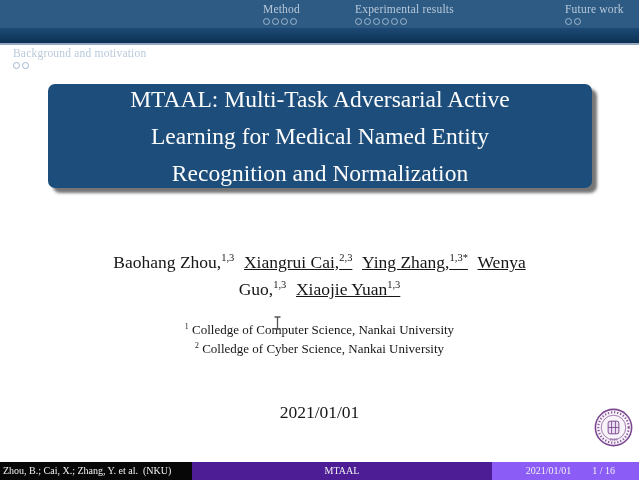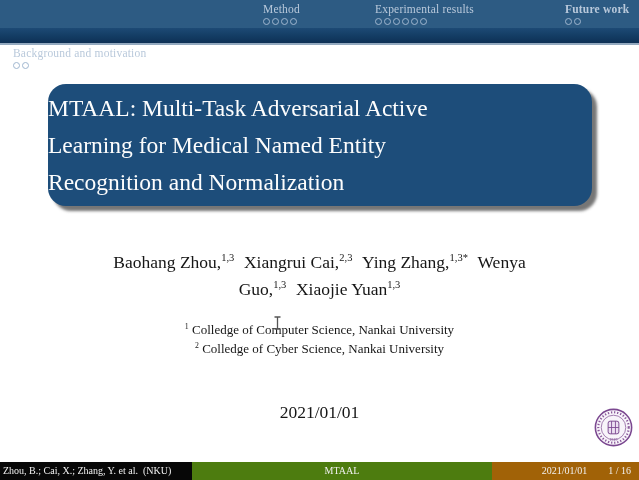"Experimental results" .nav-section.s2 { left: 375px -> 355px }
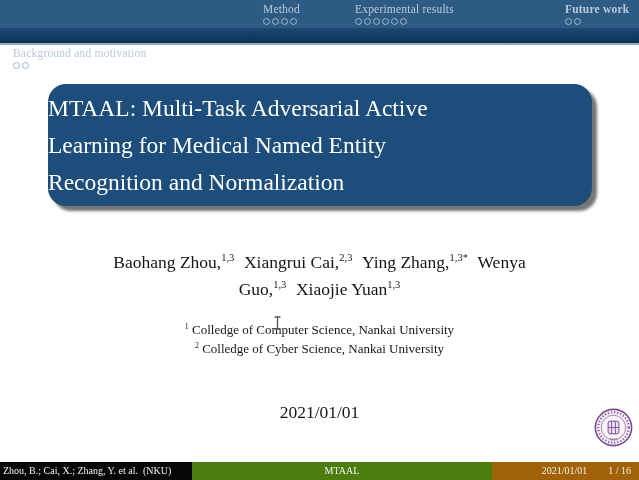"Future work" .nav-section.s3 { font-weight: bold -> none }
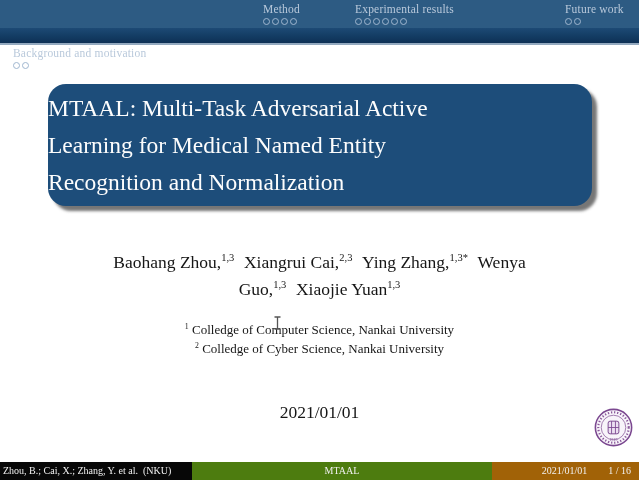"MTAAL: Multi-Task Adversarial Active" .title-box { border-radius: 18px -> 7px; height: 122px -> 104px; text-align: left -> center }
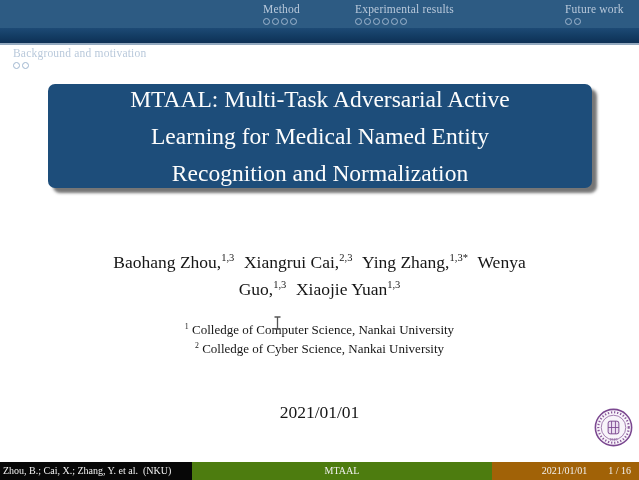"Xiangrui Cai,2,3" .seg + .seg { text-decoration: none -> underline }
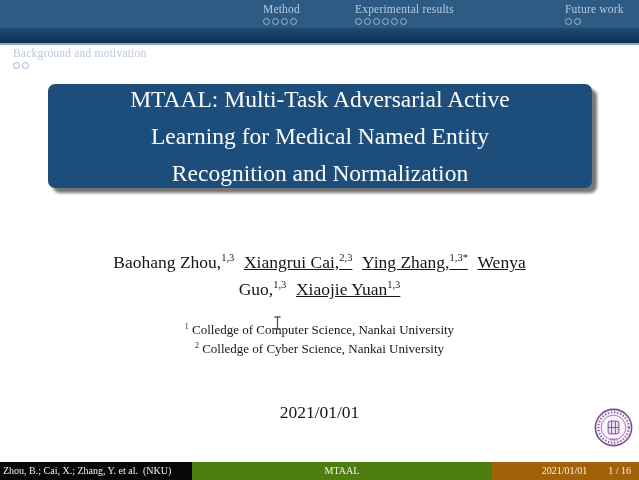"MTAAL" .f-mid { background: #4d7c0f -> #4c1d95 }
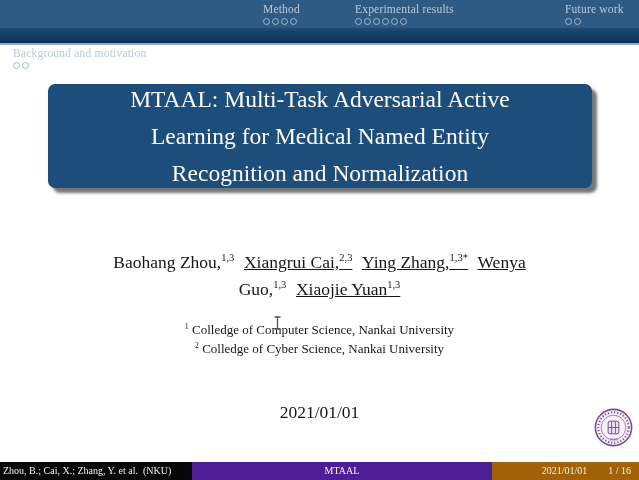"2021/01/01 1 / 16" .f-right { background: #a16207 -> #8b5cf6; padding-right: 8px -> 24px }
